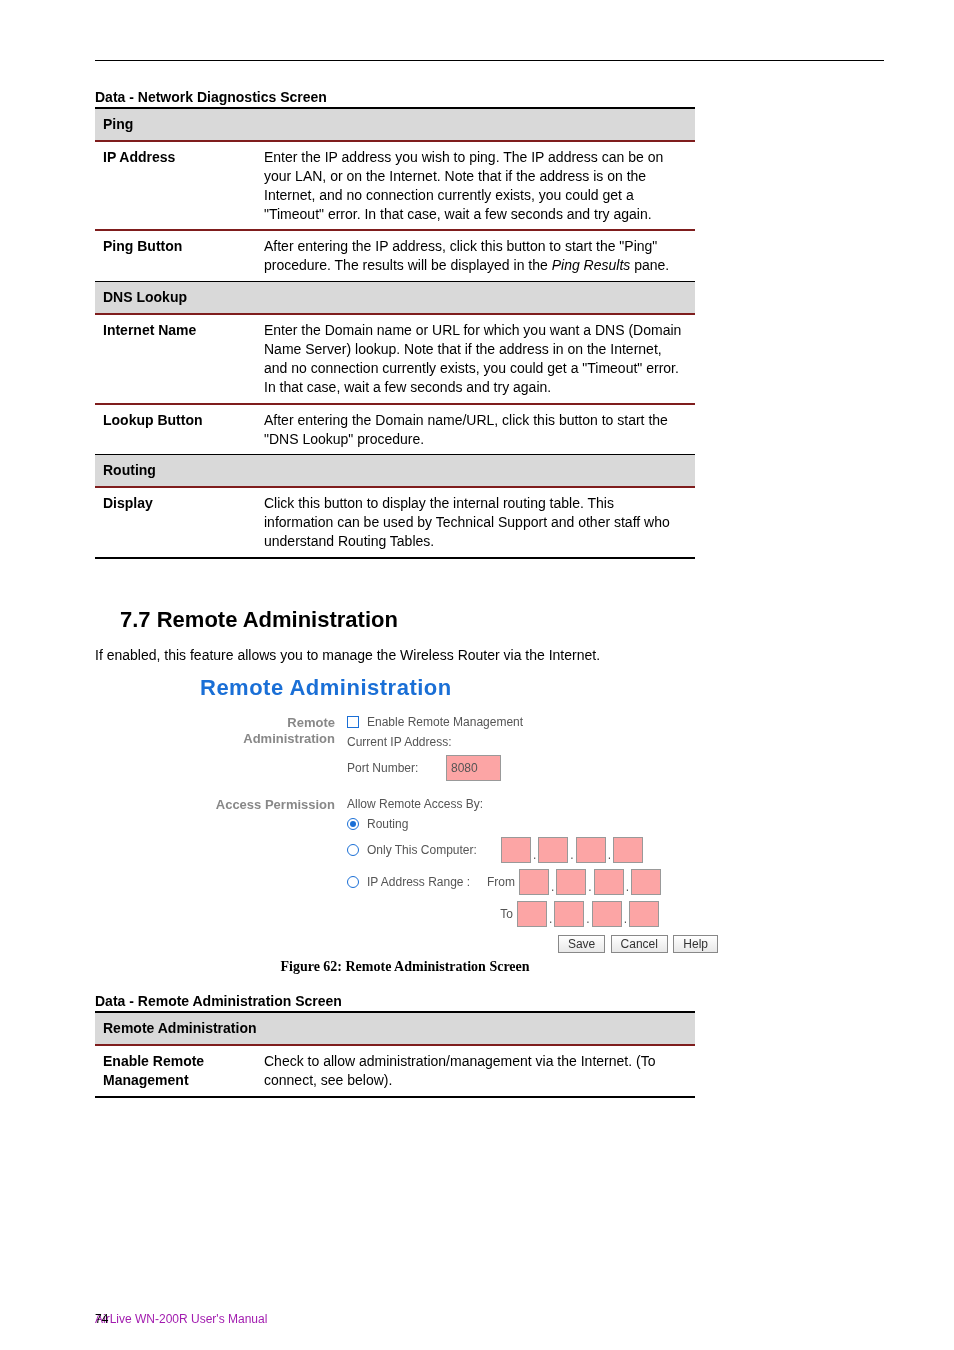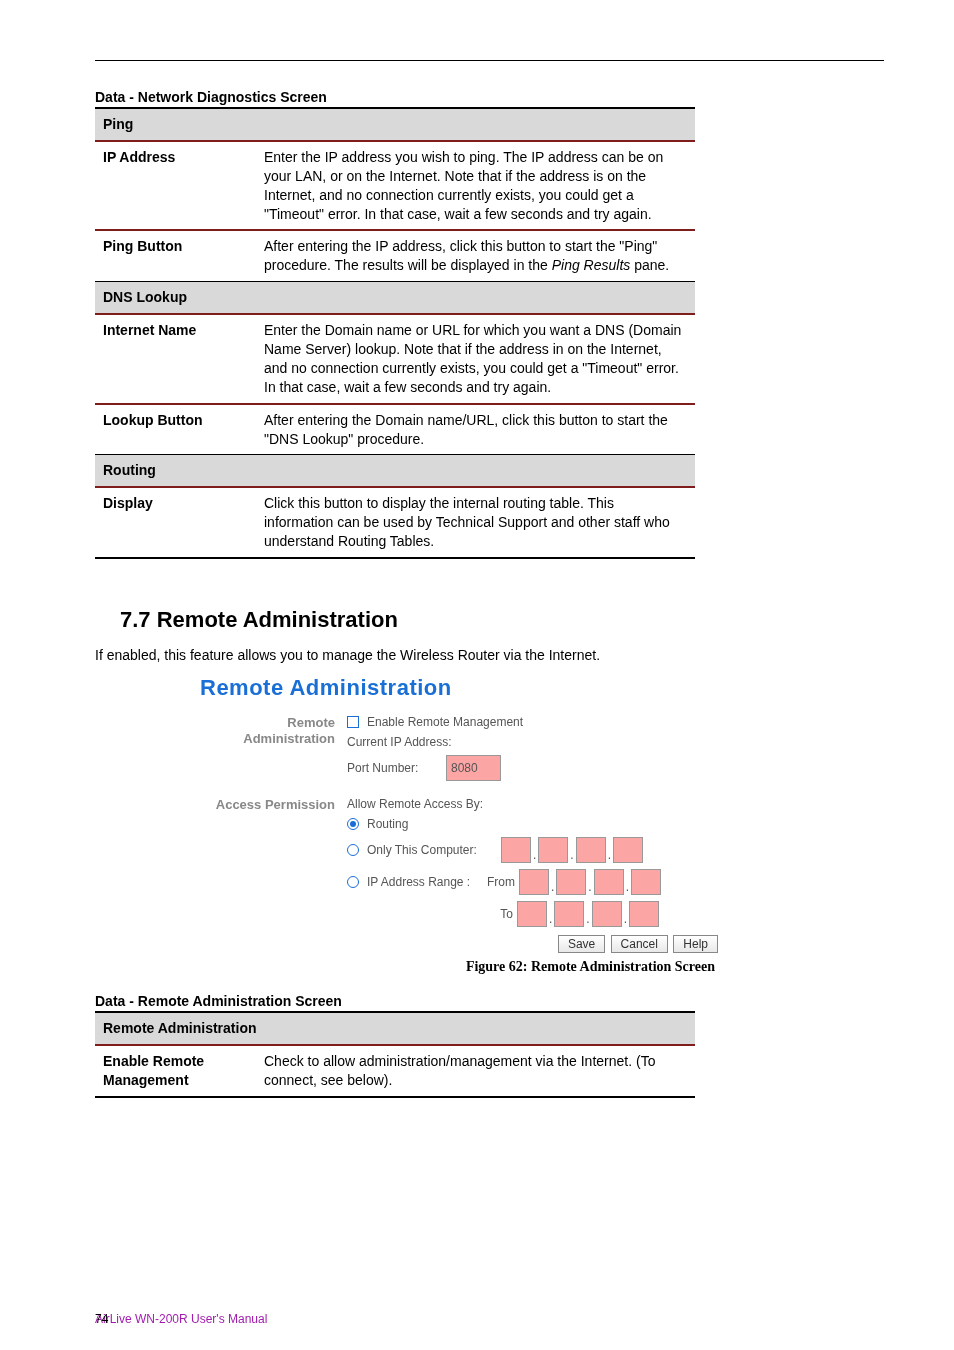"Figure 62: Remote Administration Screen" .fig-caption { text-align: right -> center }
